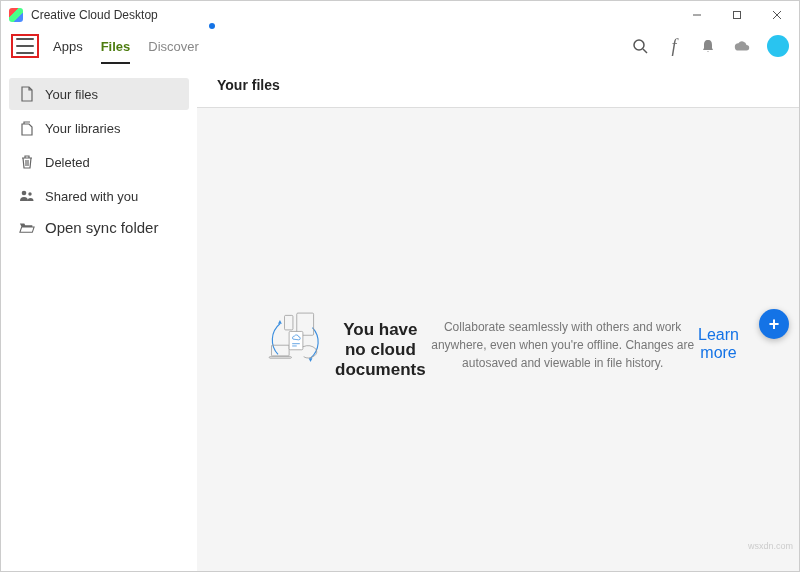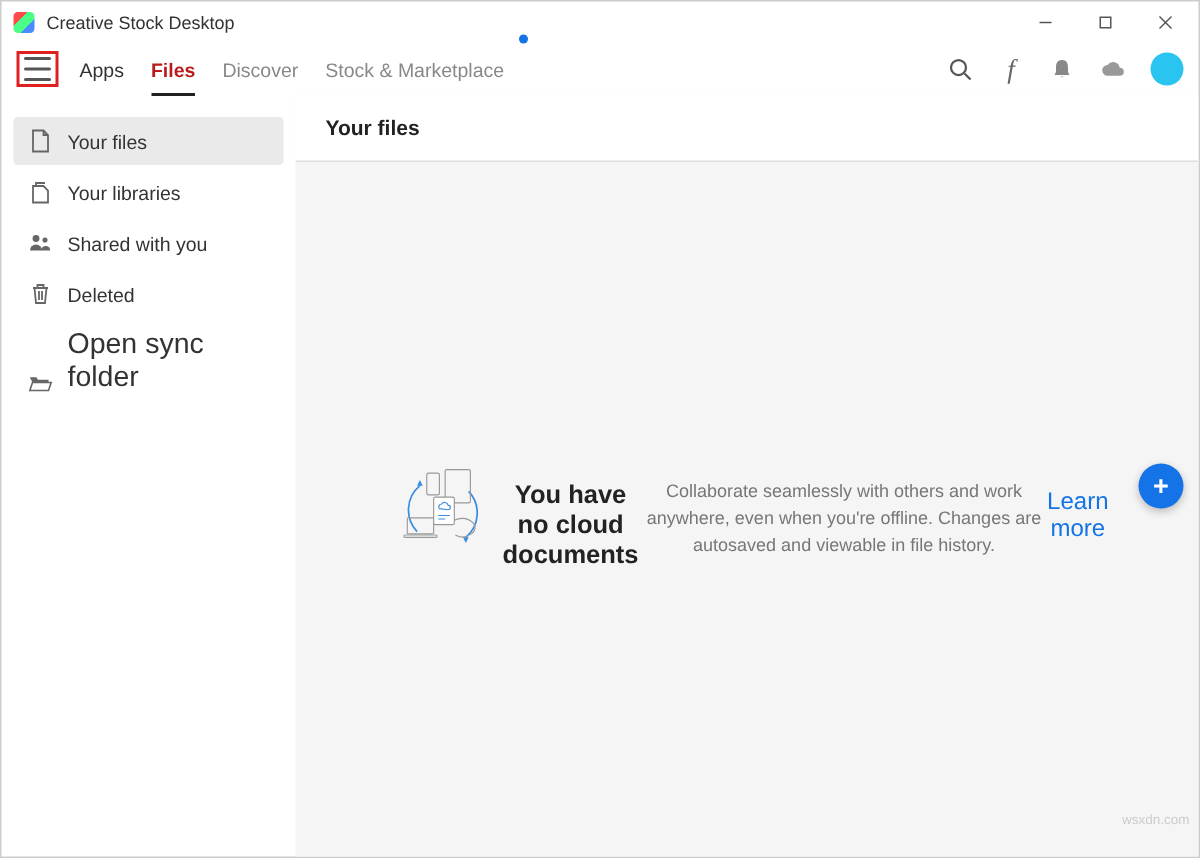"Creative Stock Desktop" div.titlebar-title { text: Stock -> Cloud }
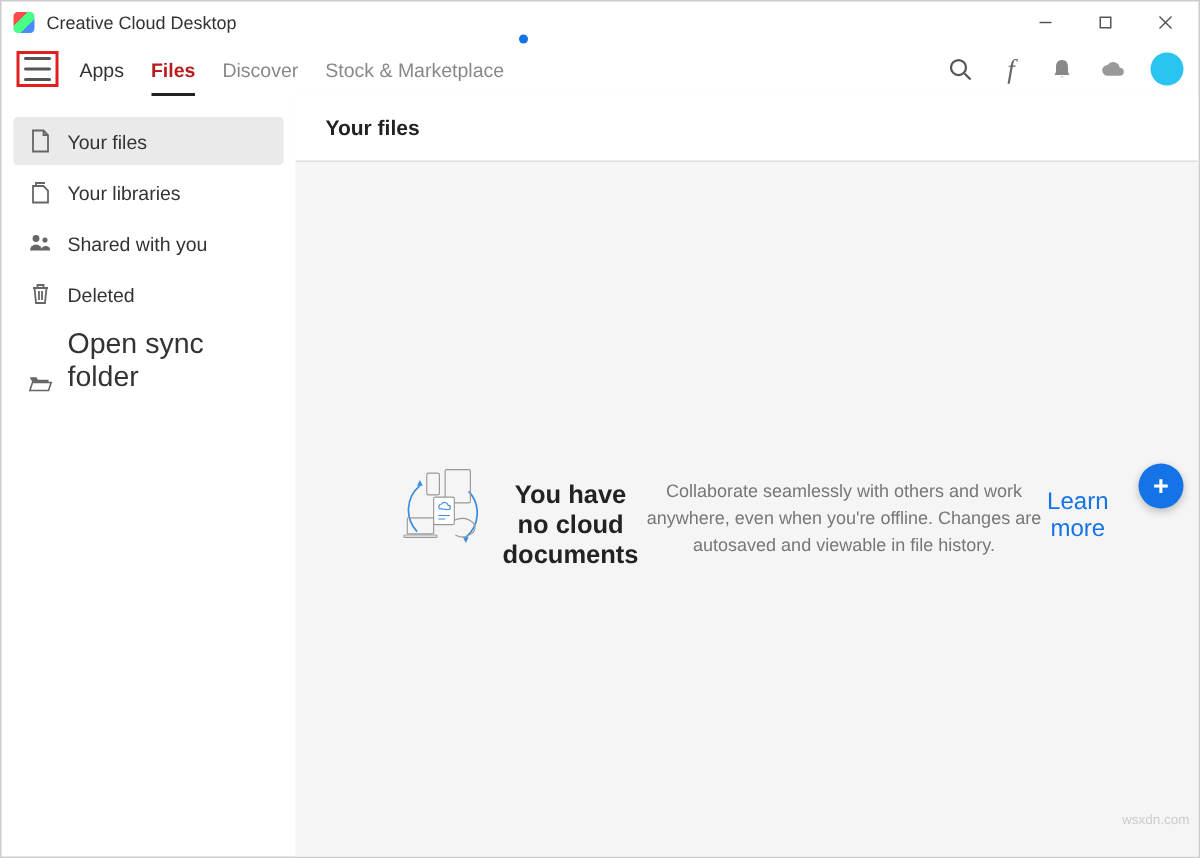"Files" .tab.active { color: #b91c1c -> #4d7c0f }
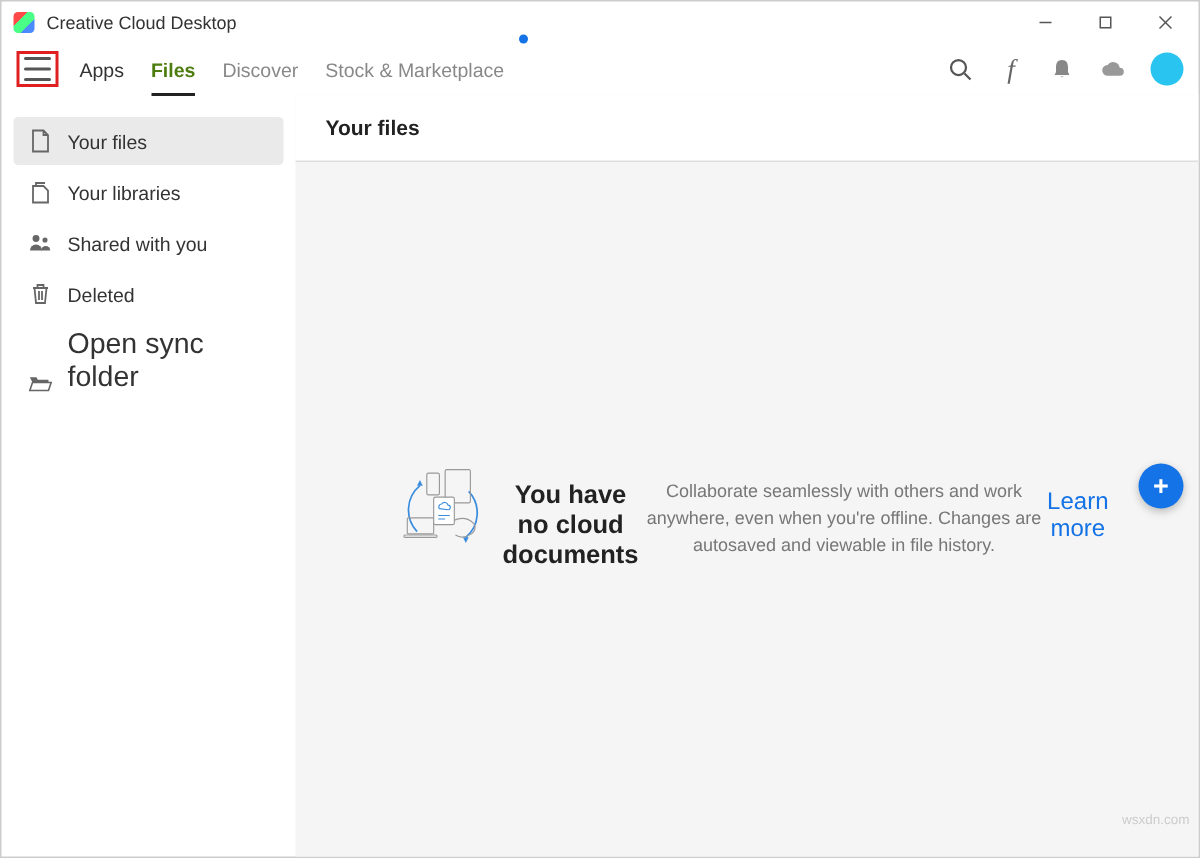"Stock & Marketplace" div.tab { html: <div>Stock &amp; Marketplace</div> -> none }
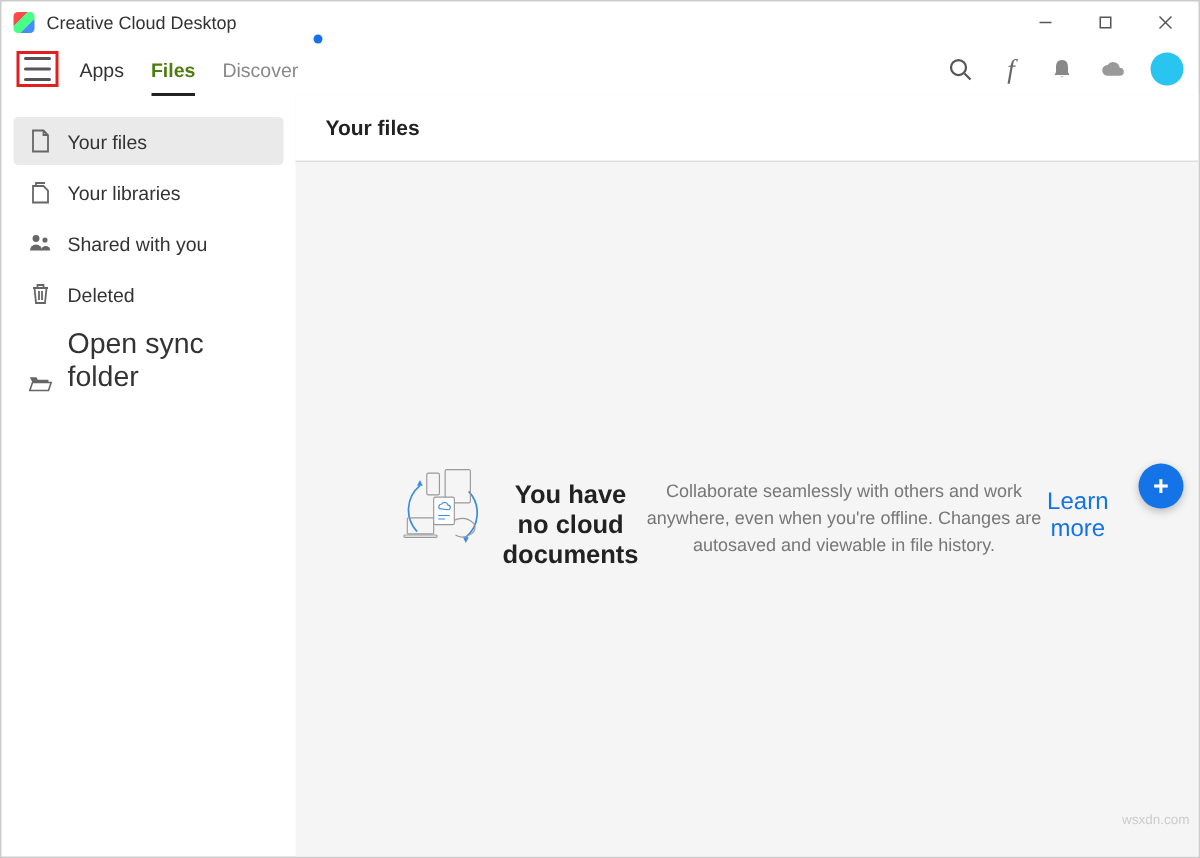"Shared with you" div.side-item { order: before "Deleted" -> after "Deleted" }
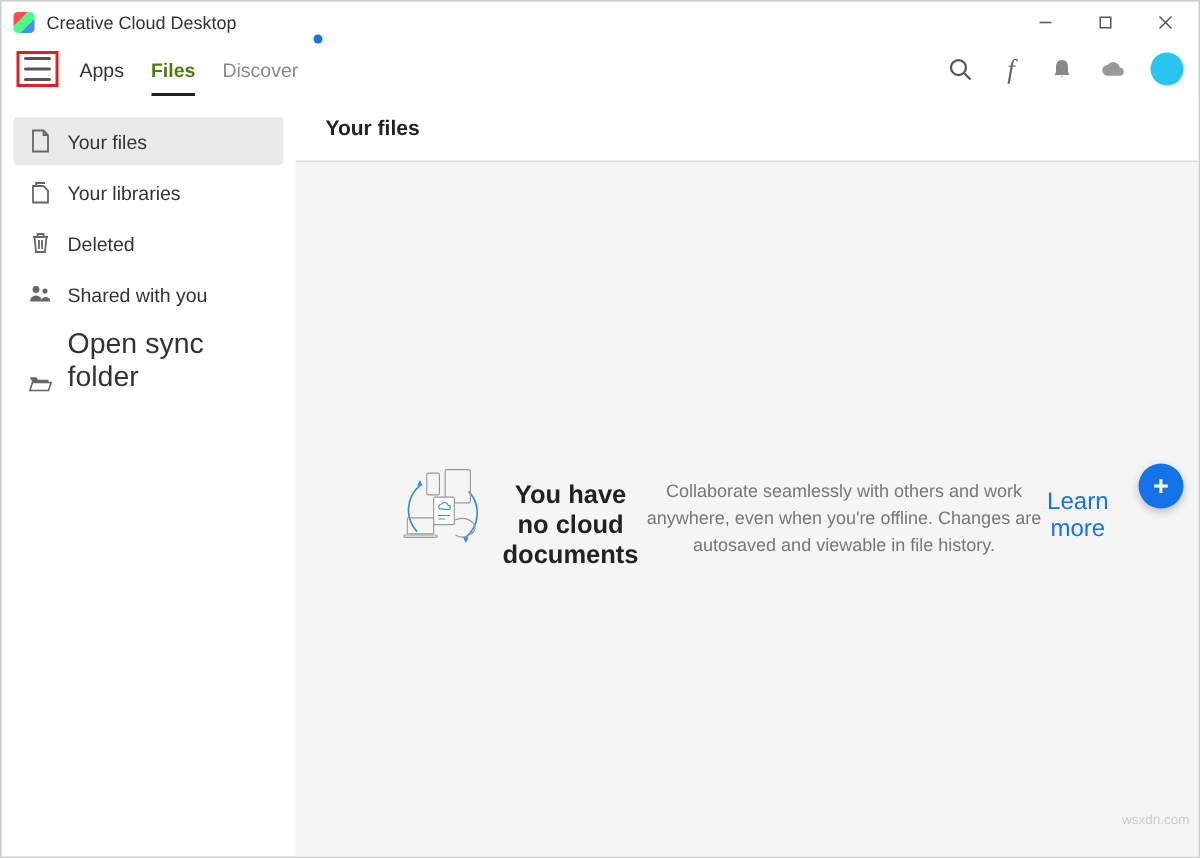"Open sync folder" .launch-item { align-items: flex-end -> flex-start; font-size: 19px -> 15px }
